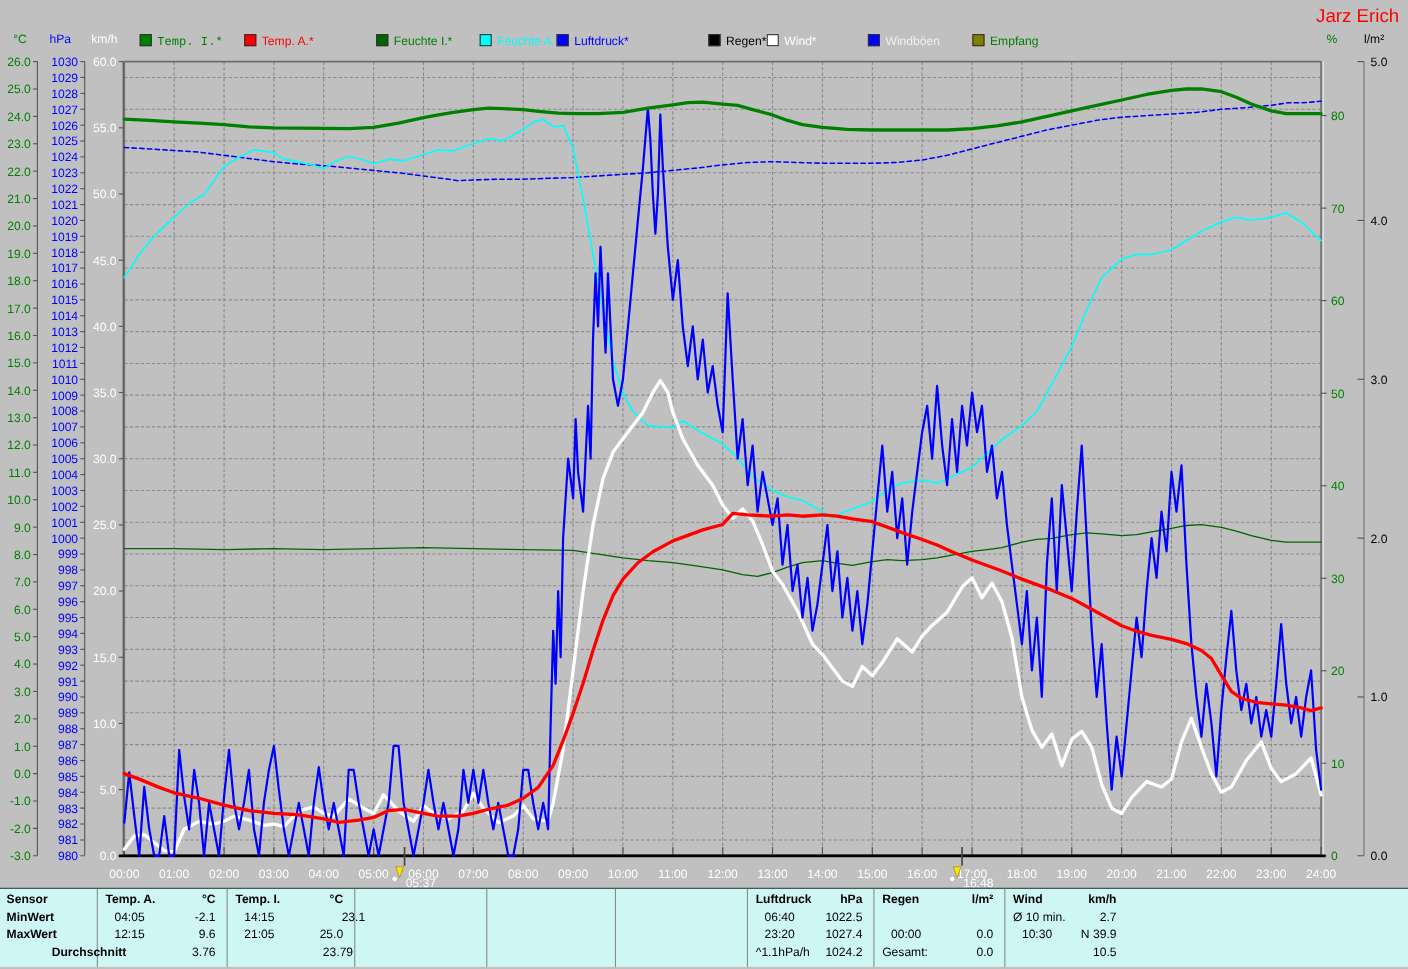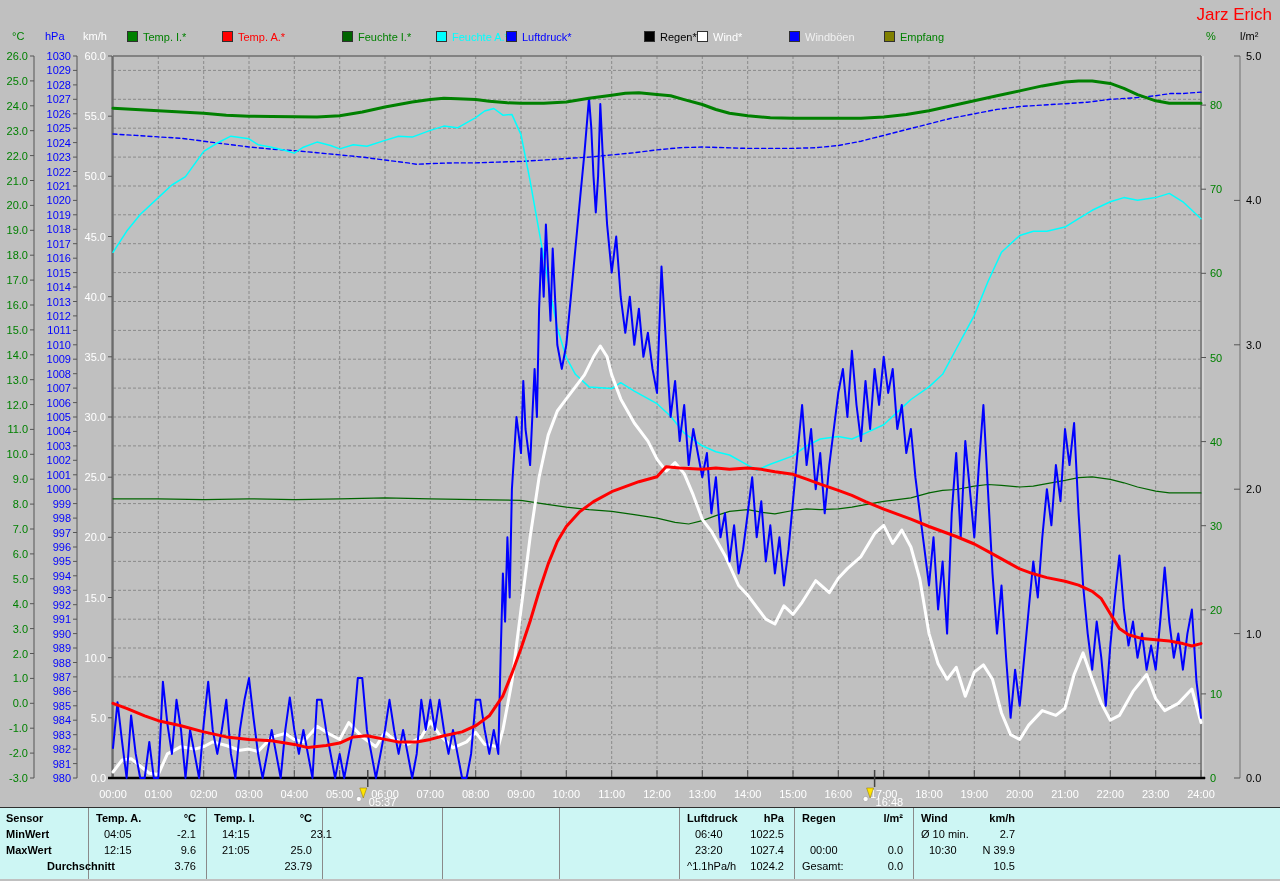"Temp. I.*" div.legend-item { font-family: none -> Liberation Mono, monospace }
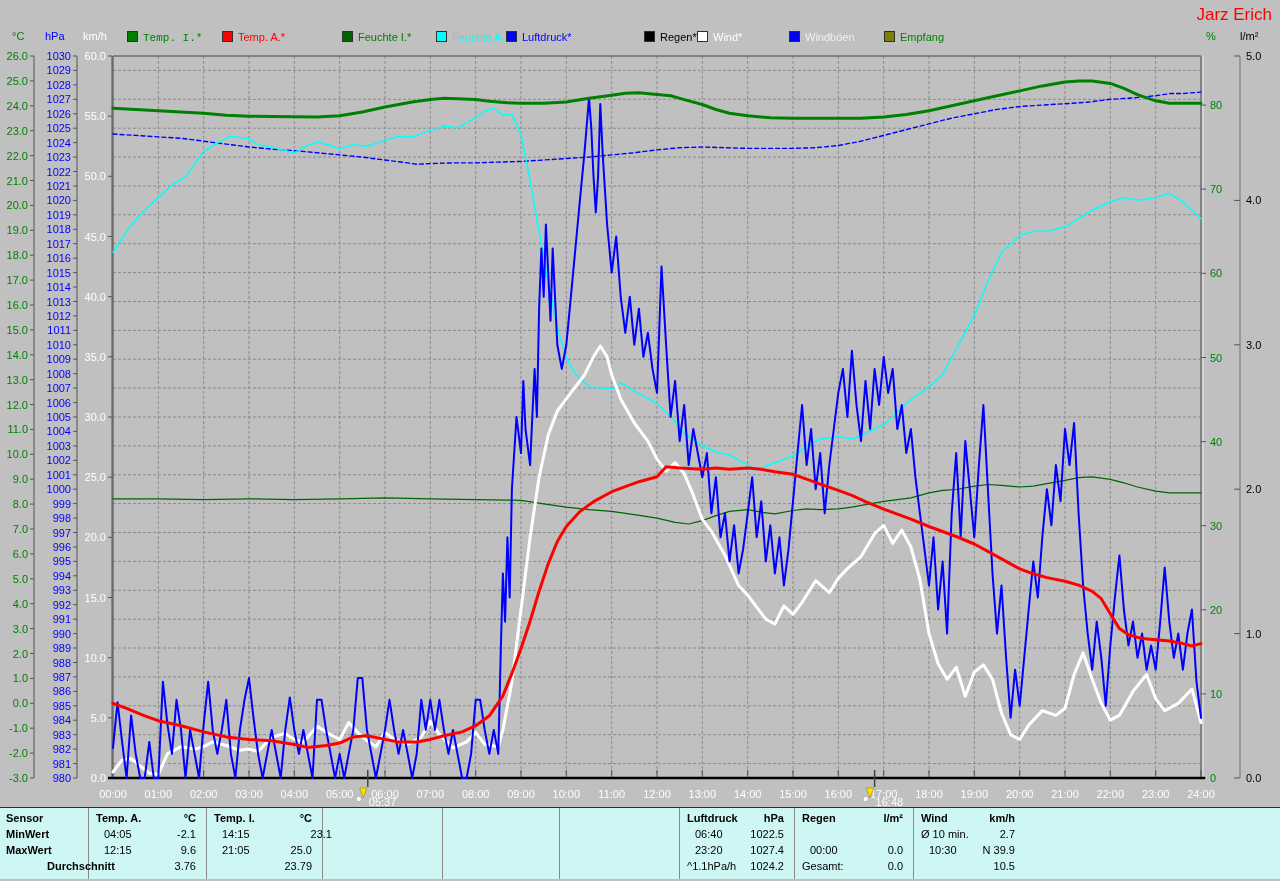"23.79" div.cell { padding-left: none -> 9px }
